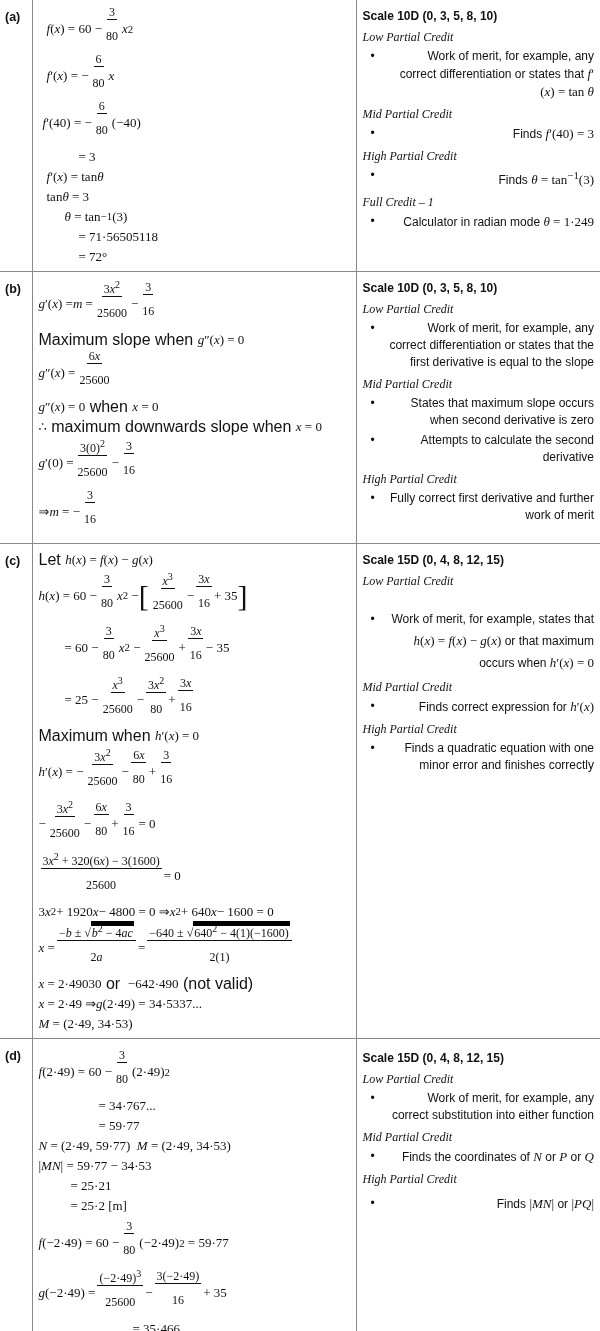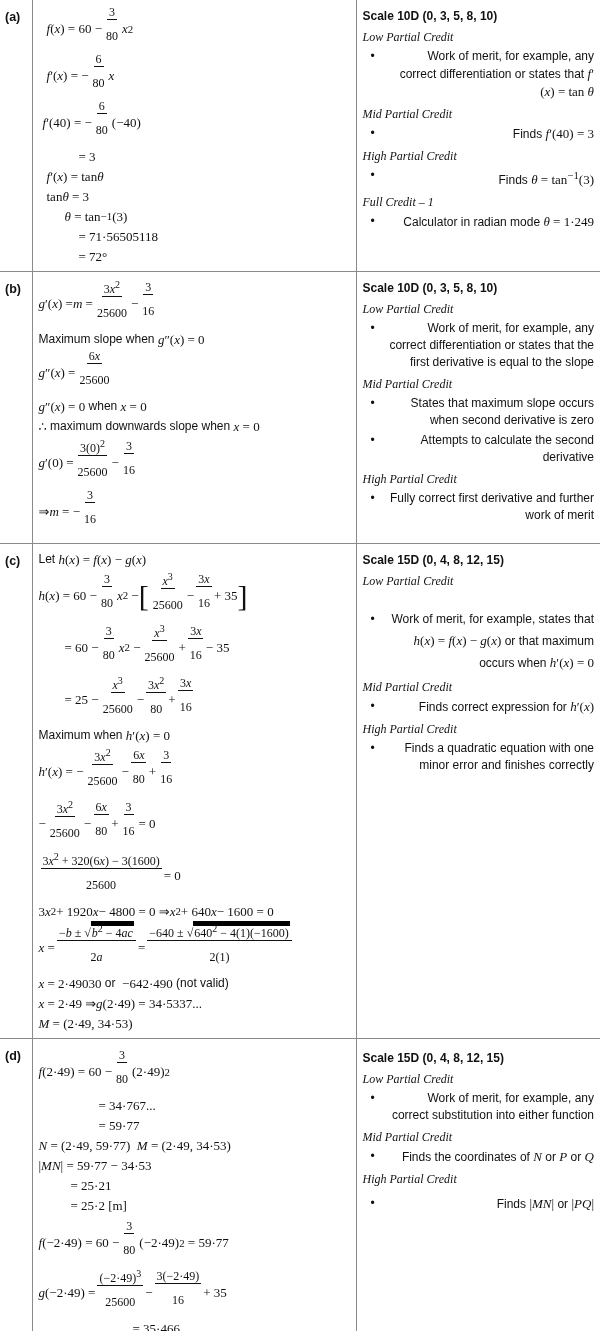"Maximum slope when" .txt { font-size: 12px -> 16px }
